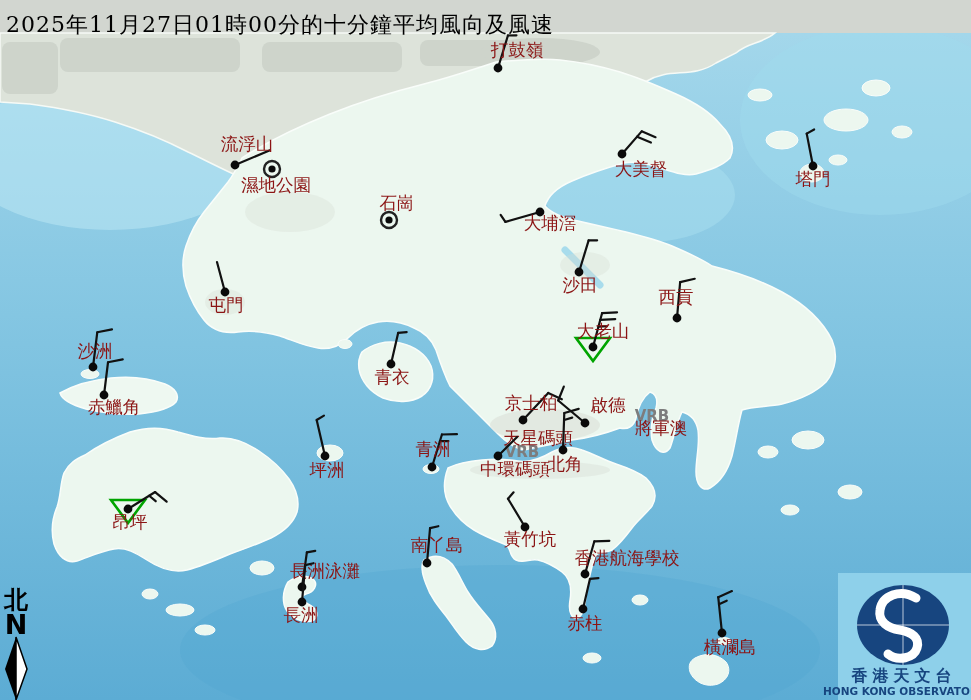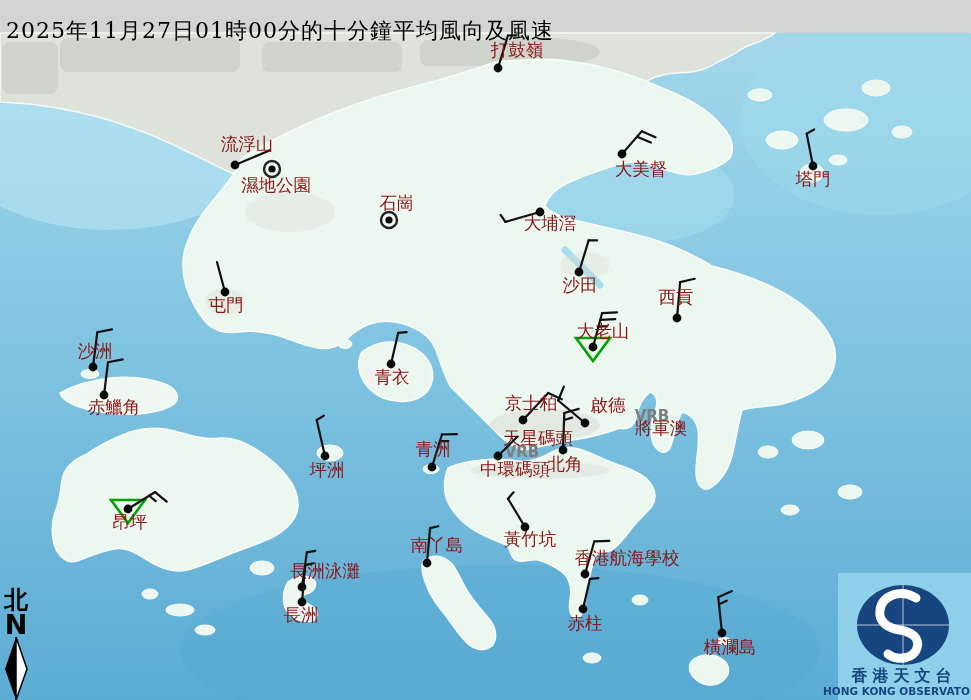"2025年11月27日01時00分的十分鐘平均風向及風速" #map-title { top: 16px -> 10px }
